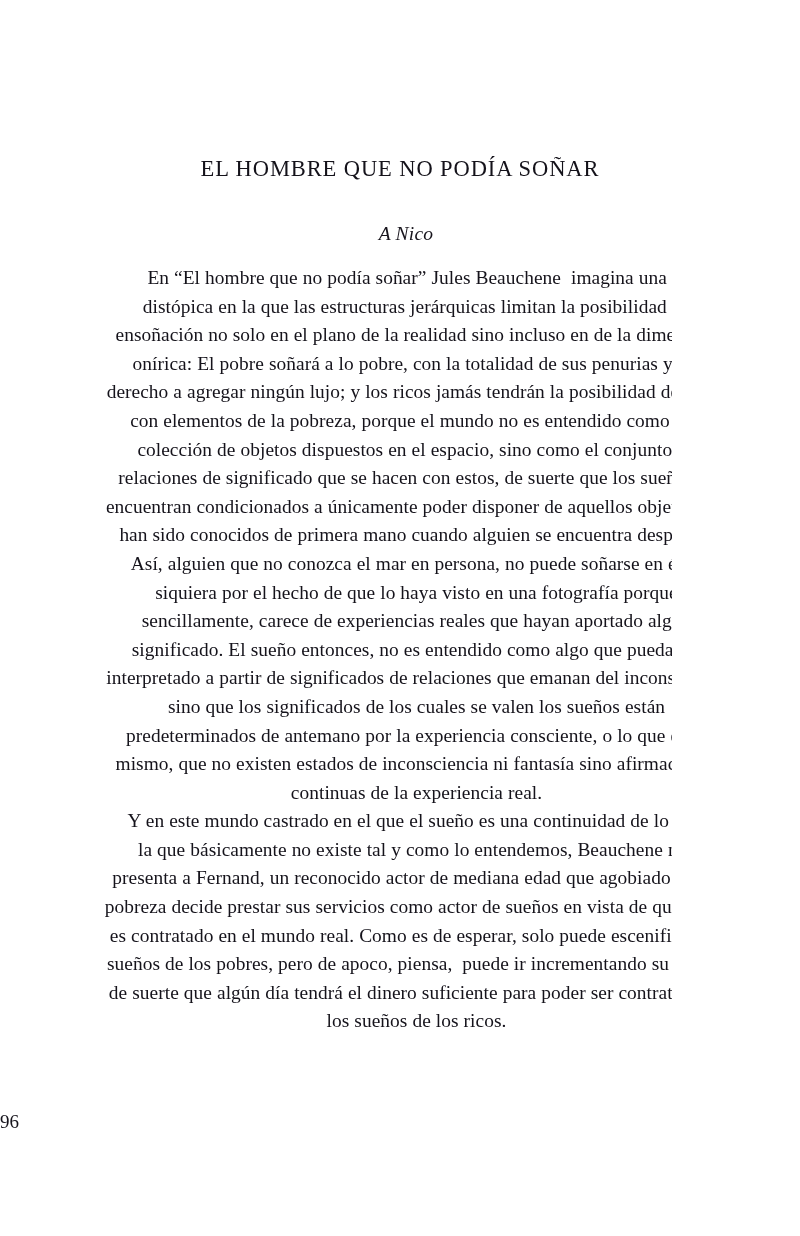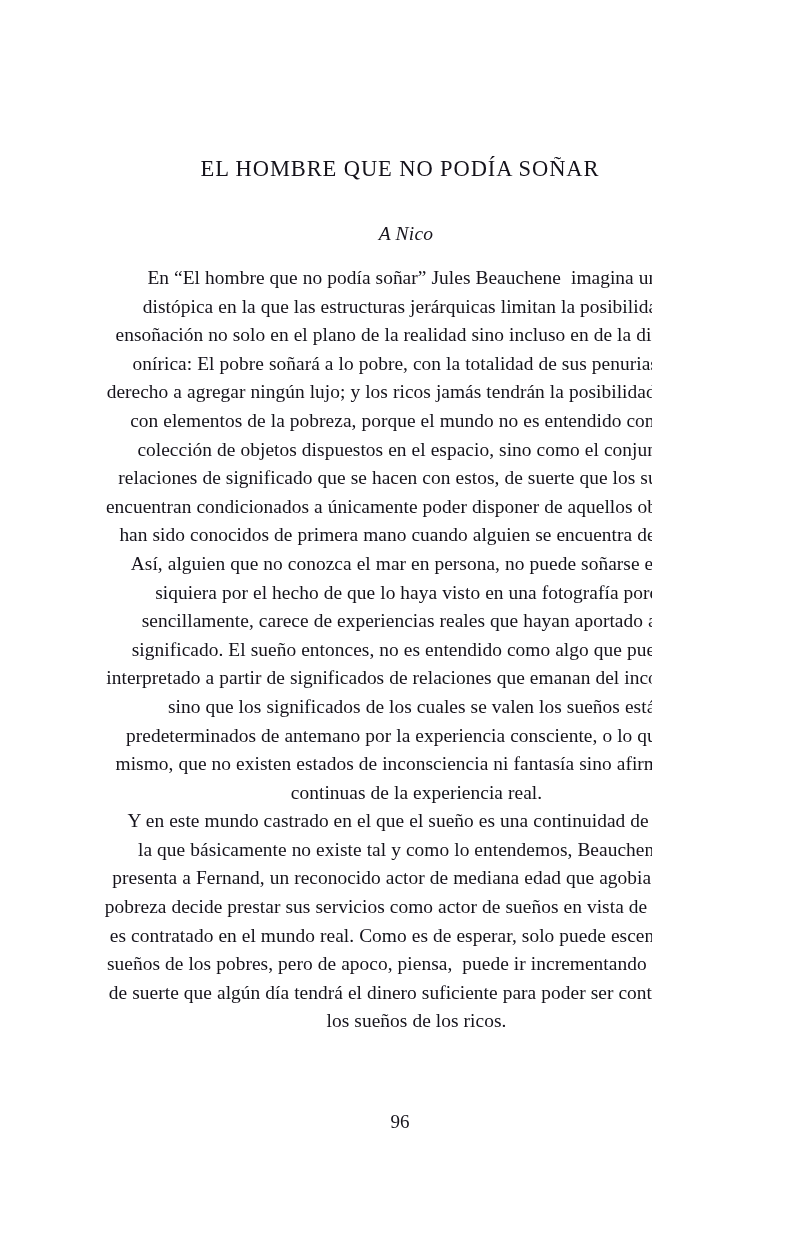"EL HOMBRE QUE NO PODÍA" .page { padding-left: none -> 20px }
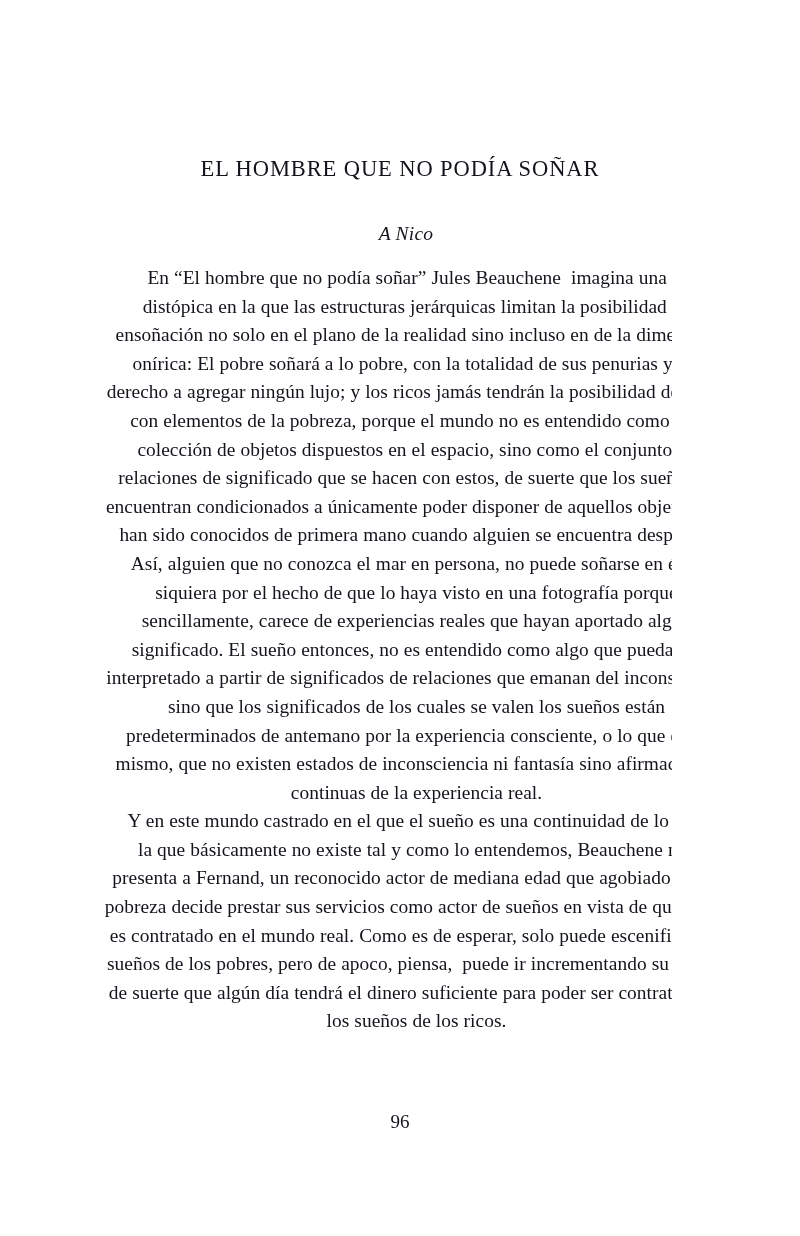"96" .folio { text-align: center -> none }
